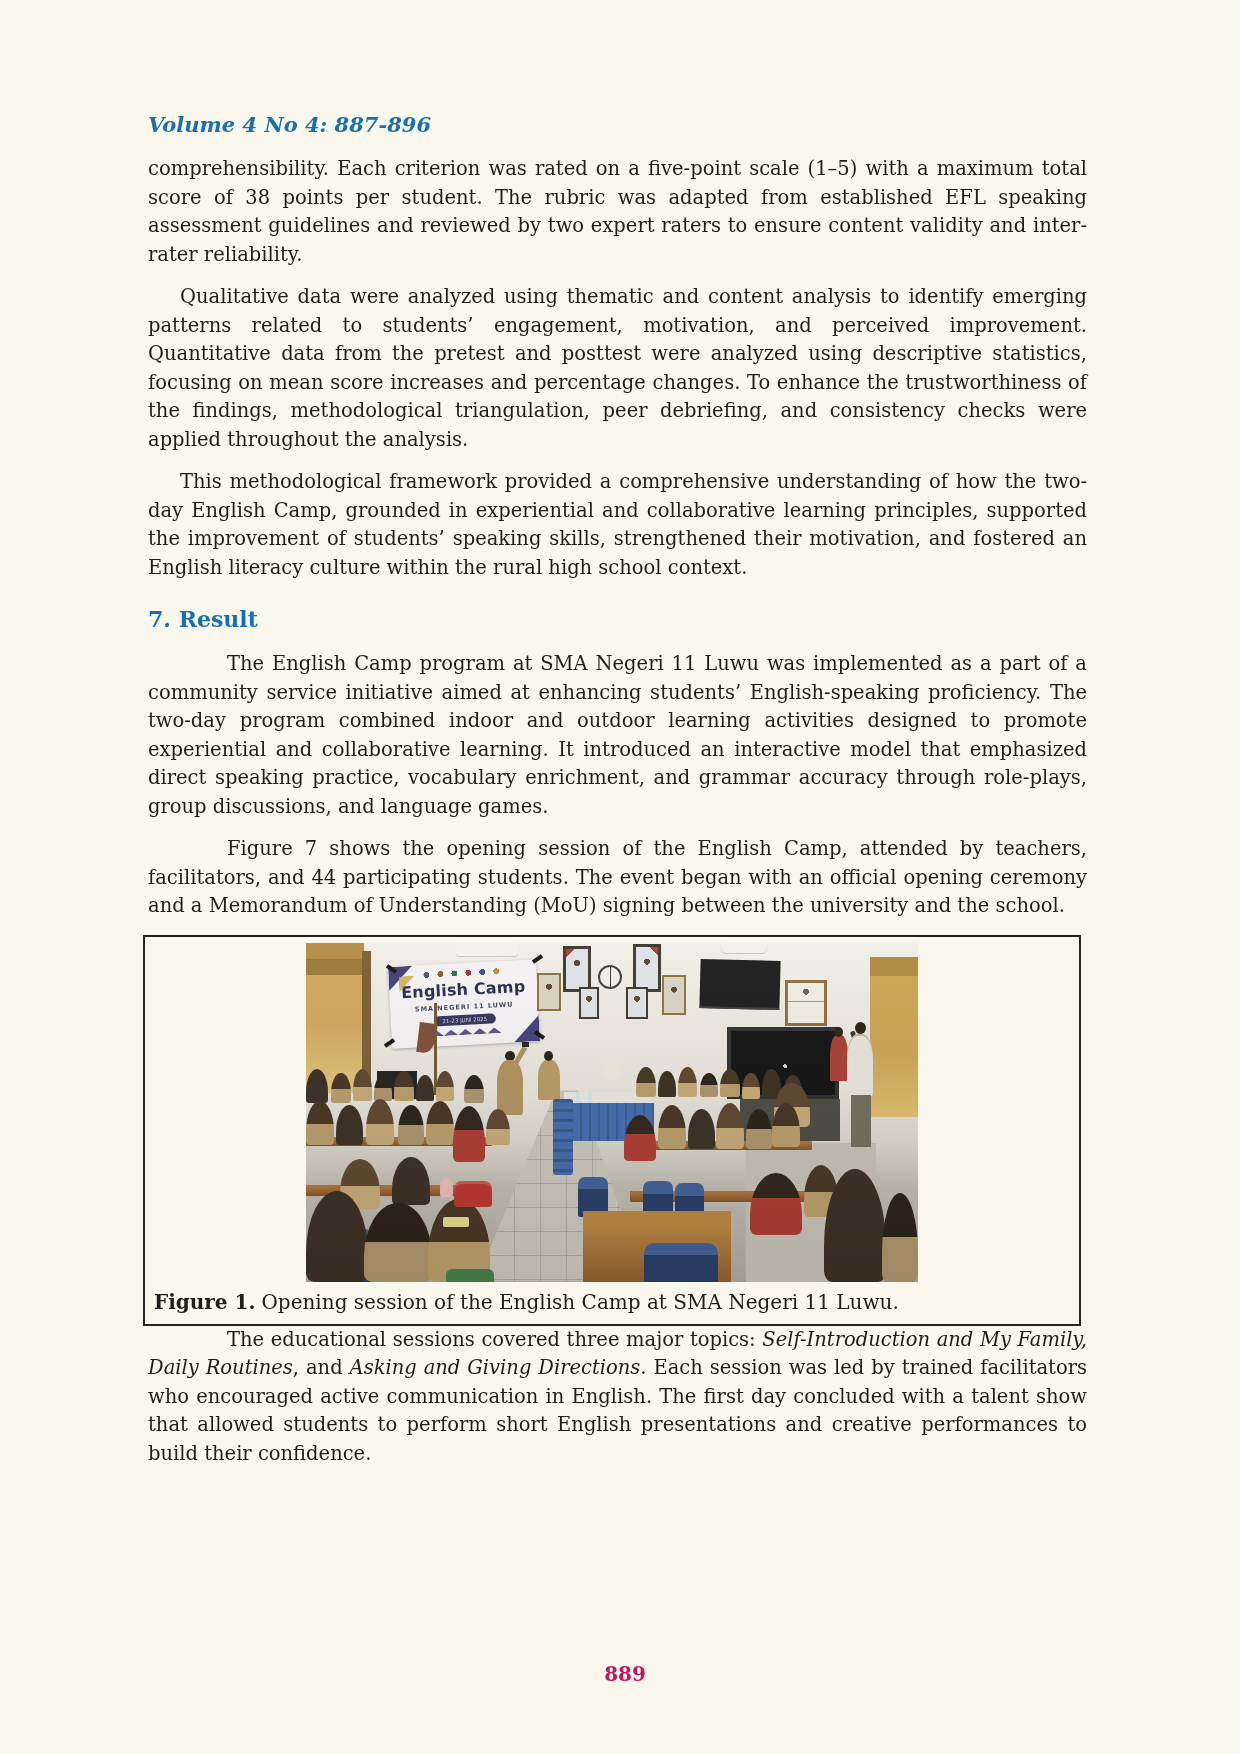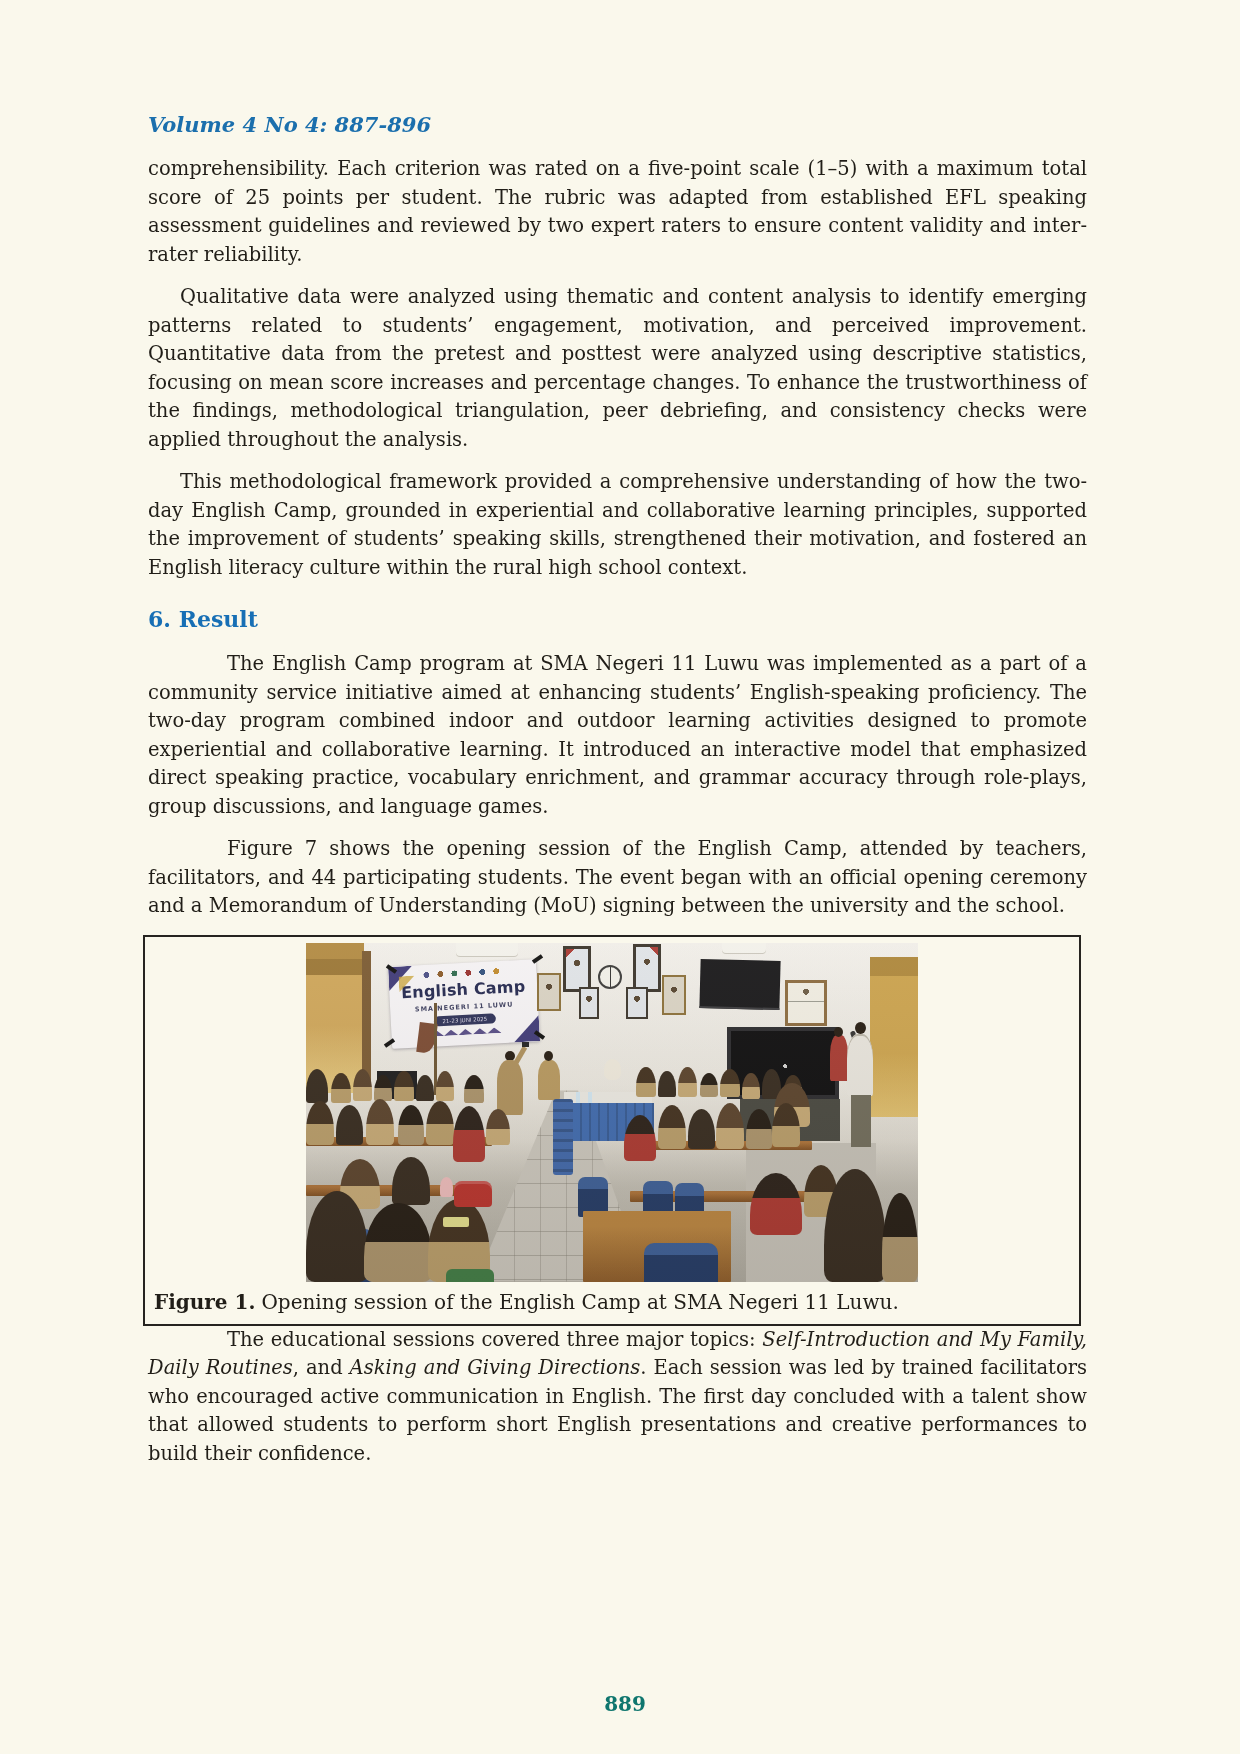"comprehensibility. Each criterion was" p.body { text: 25 -> 38 }
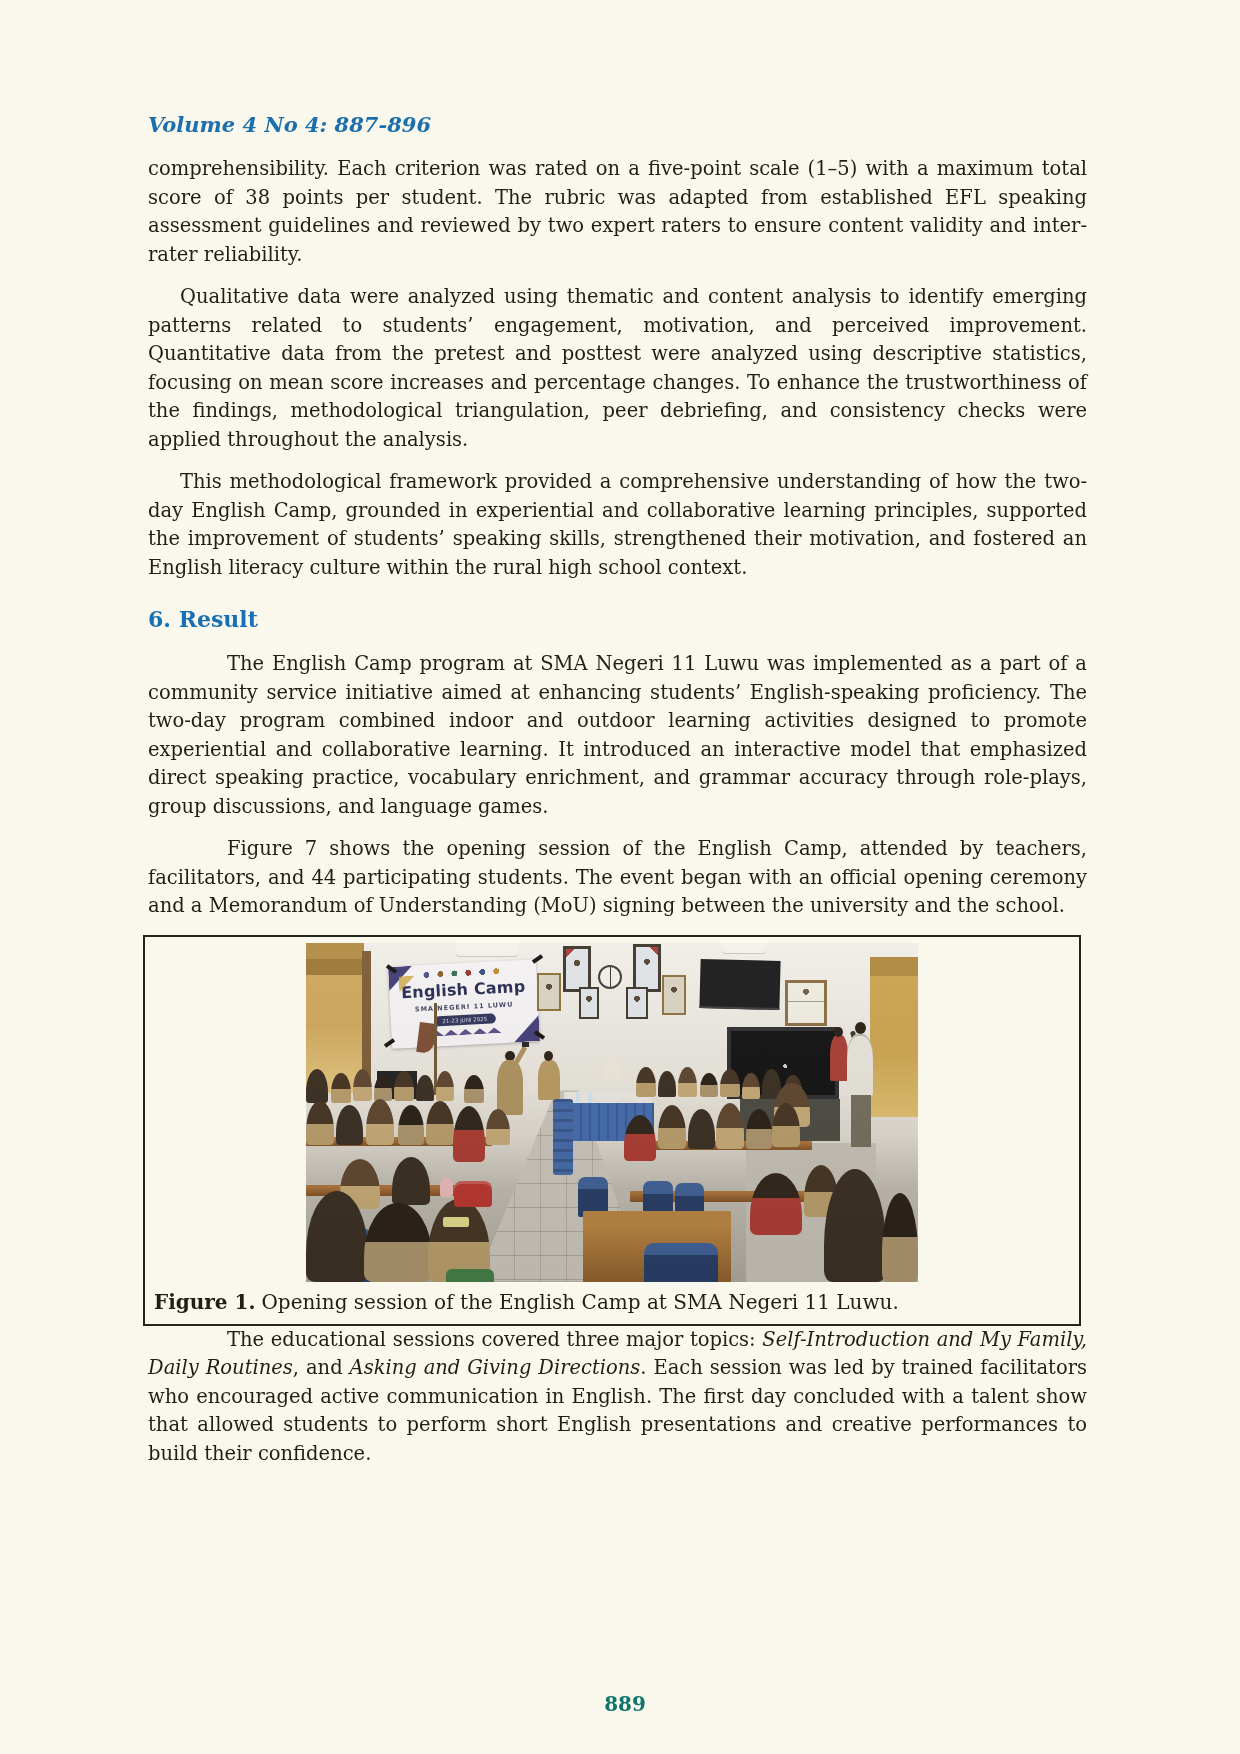"6. Result" h2.sect { text: 6 -> 7 }
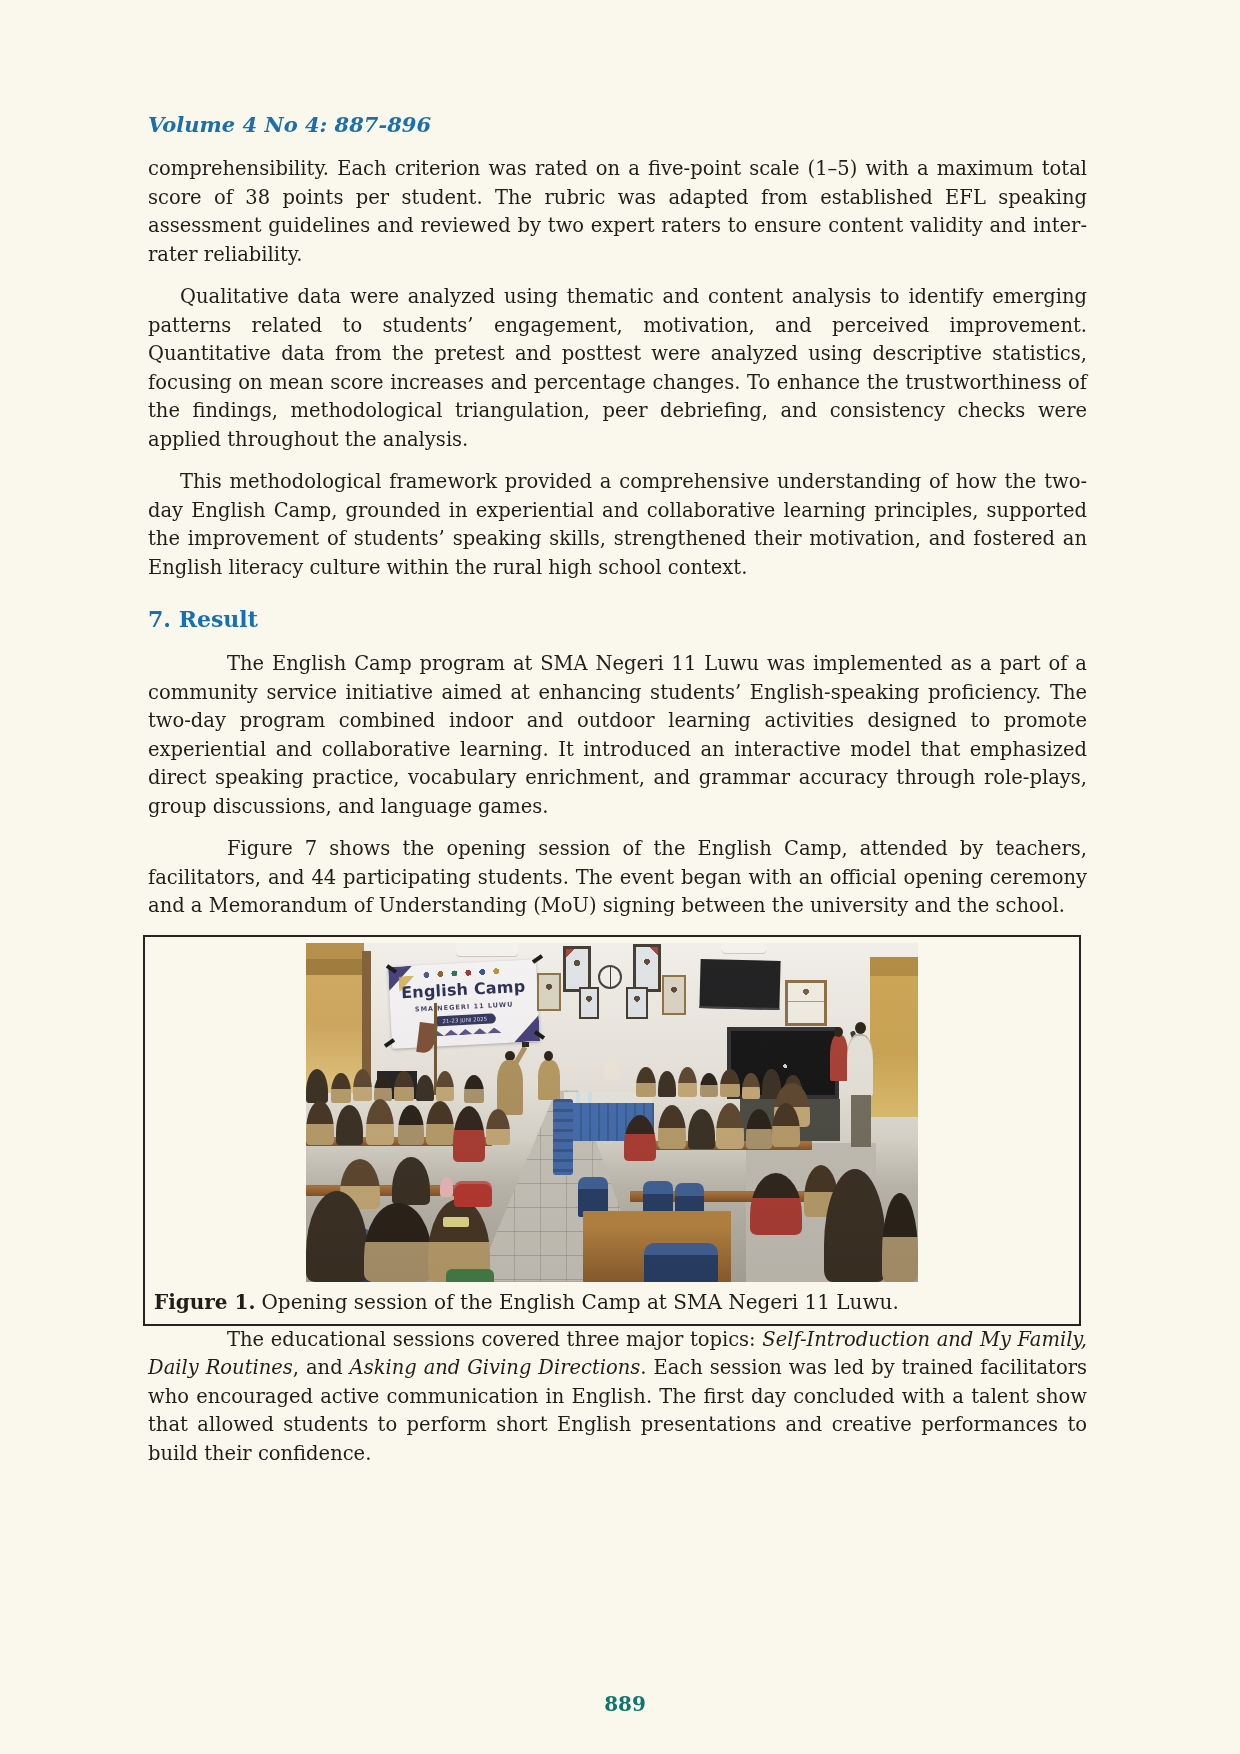"889" .footer { color: #0f766e -> #be185d; margin-top: 30px -> none }
